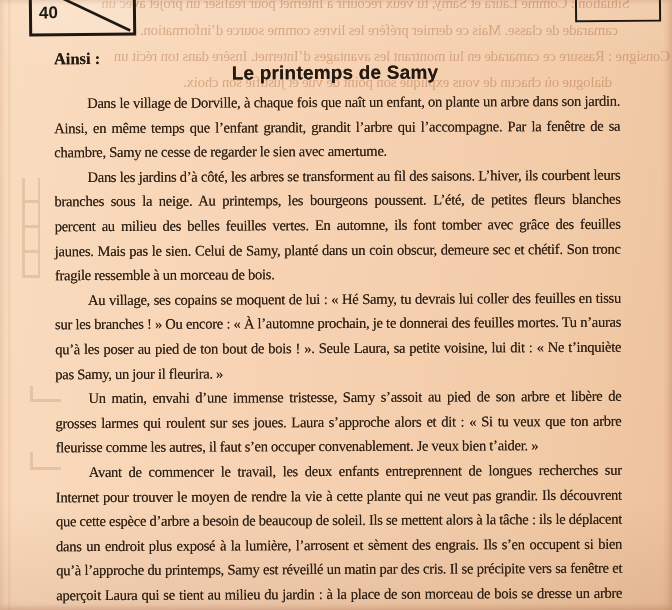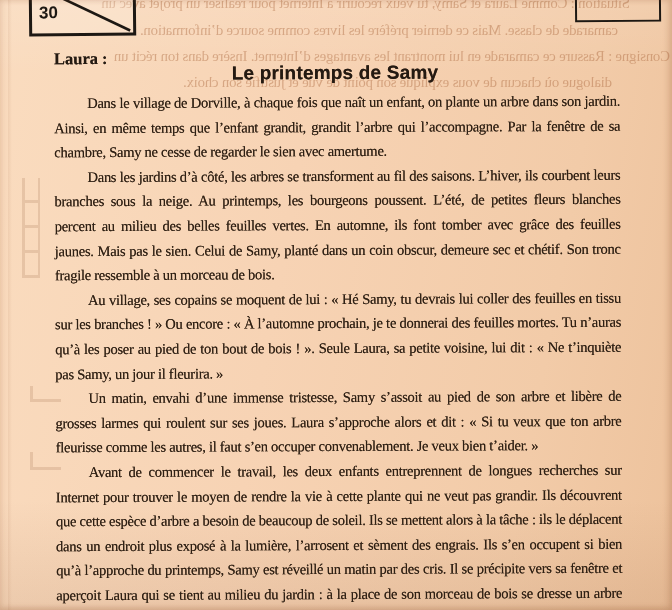"30" span.pnum { text: 30 -> 40 }
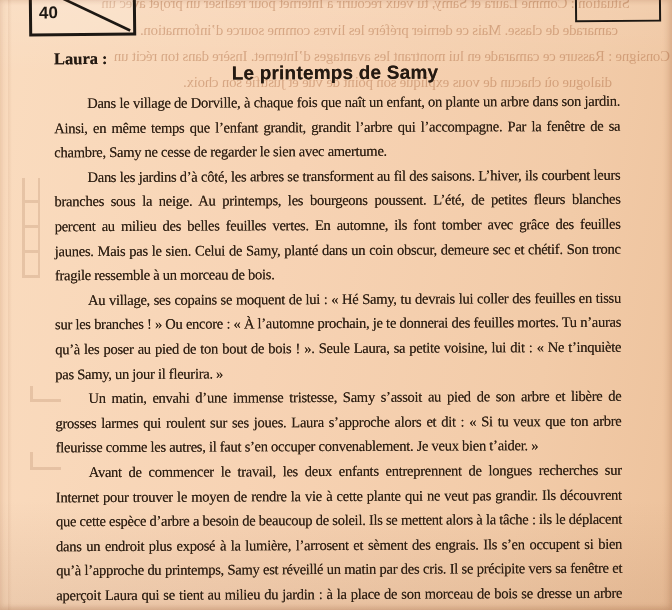"Laura :" div.texte-label { text: Laura -> Ainsi }
